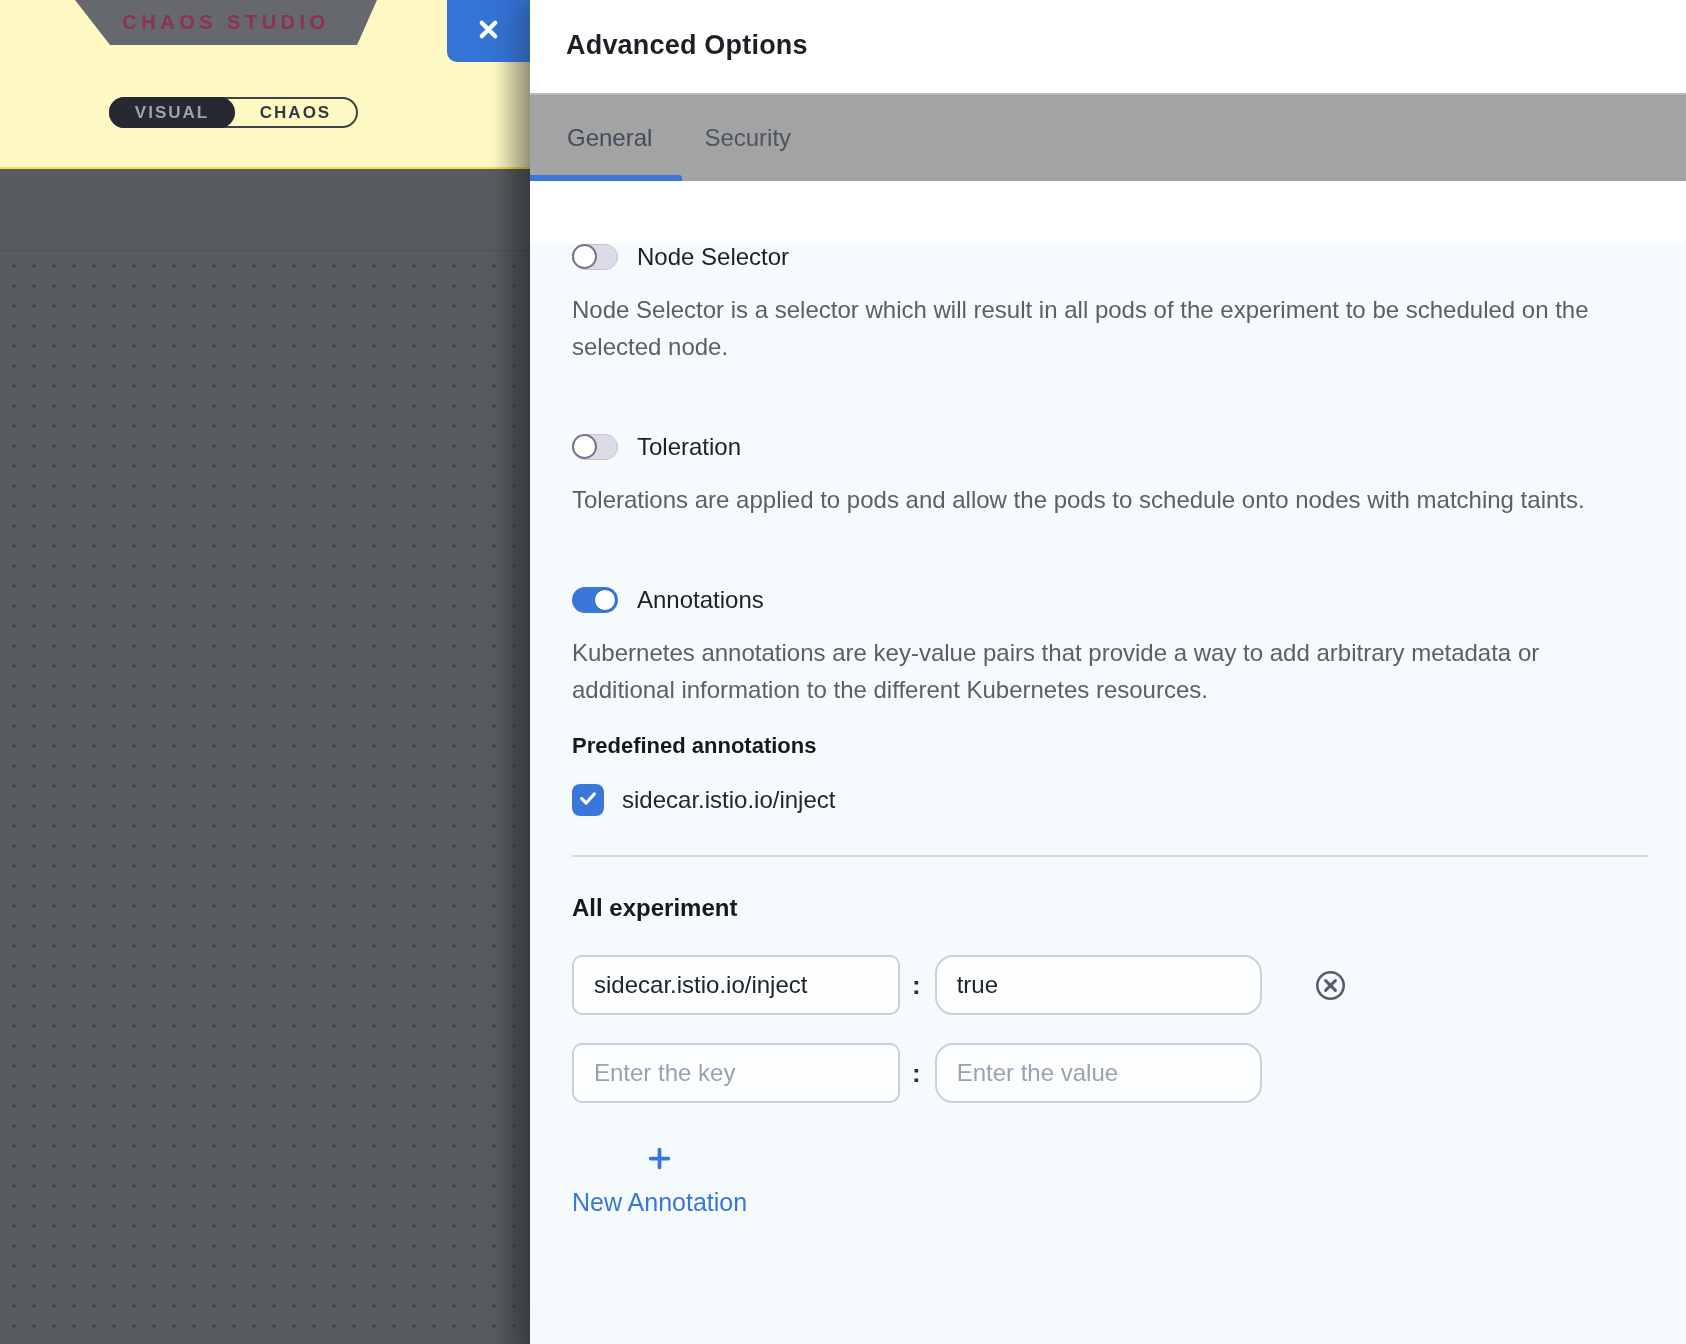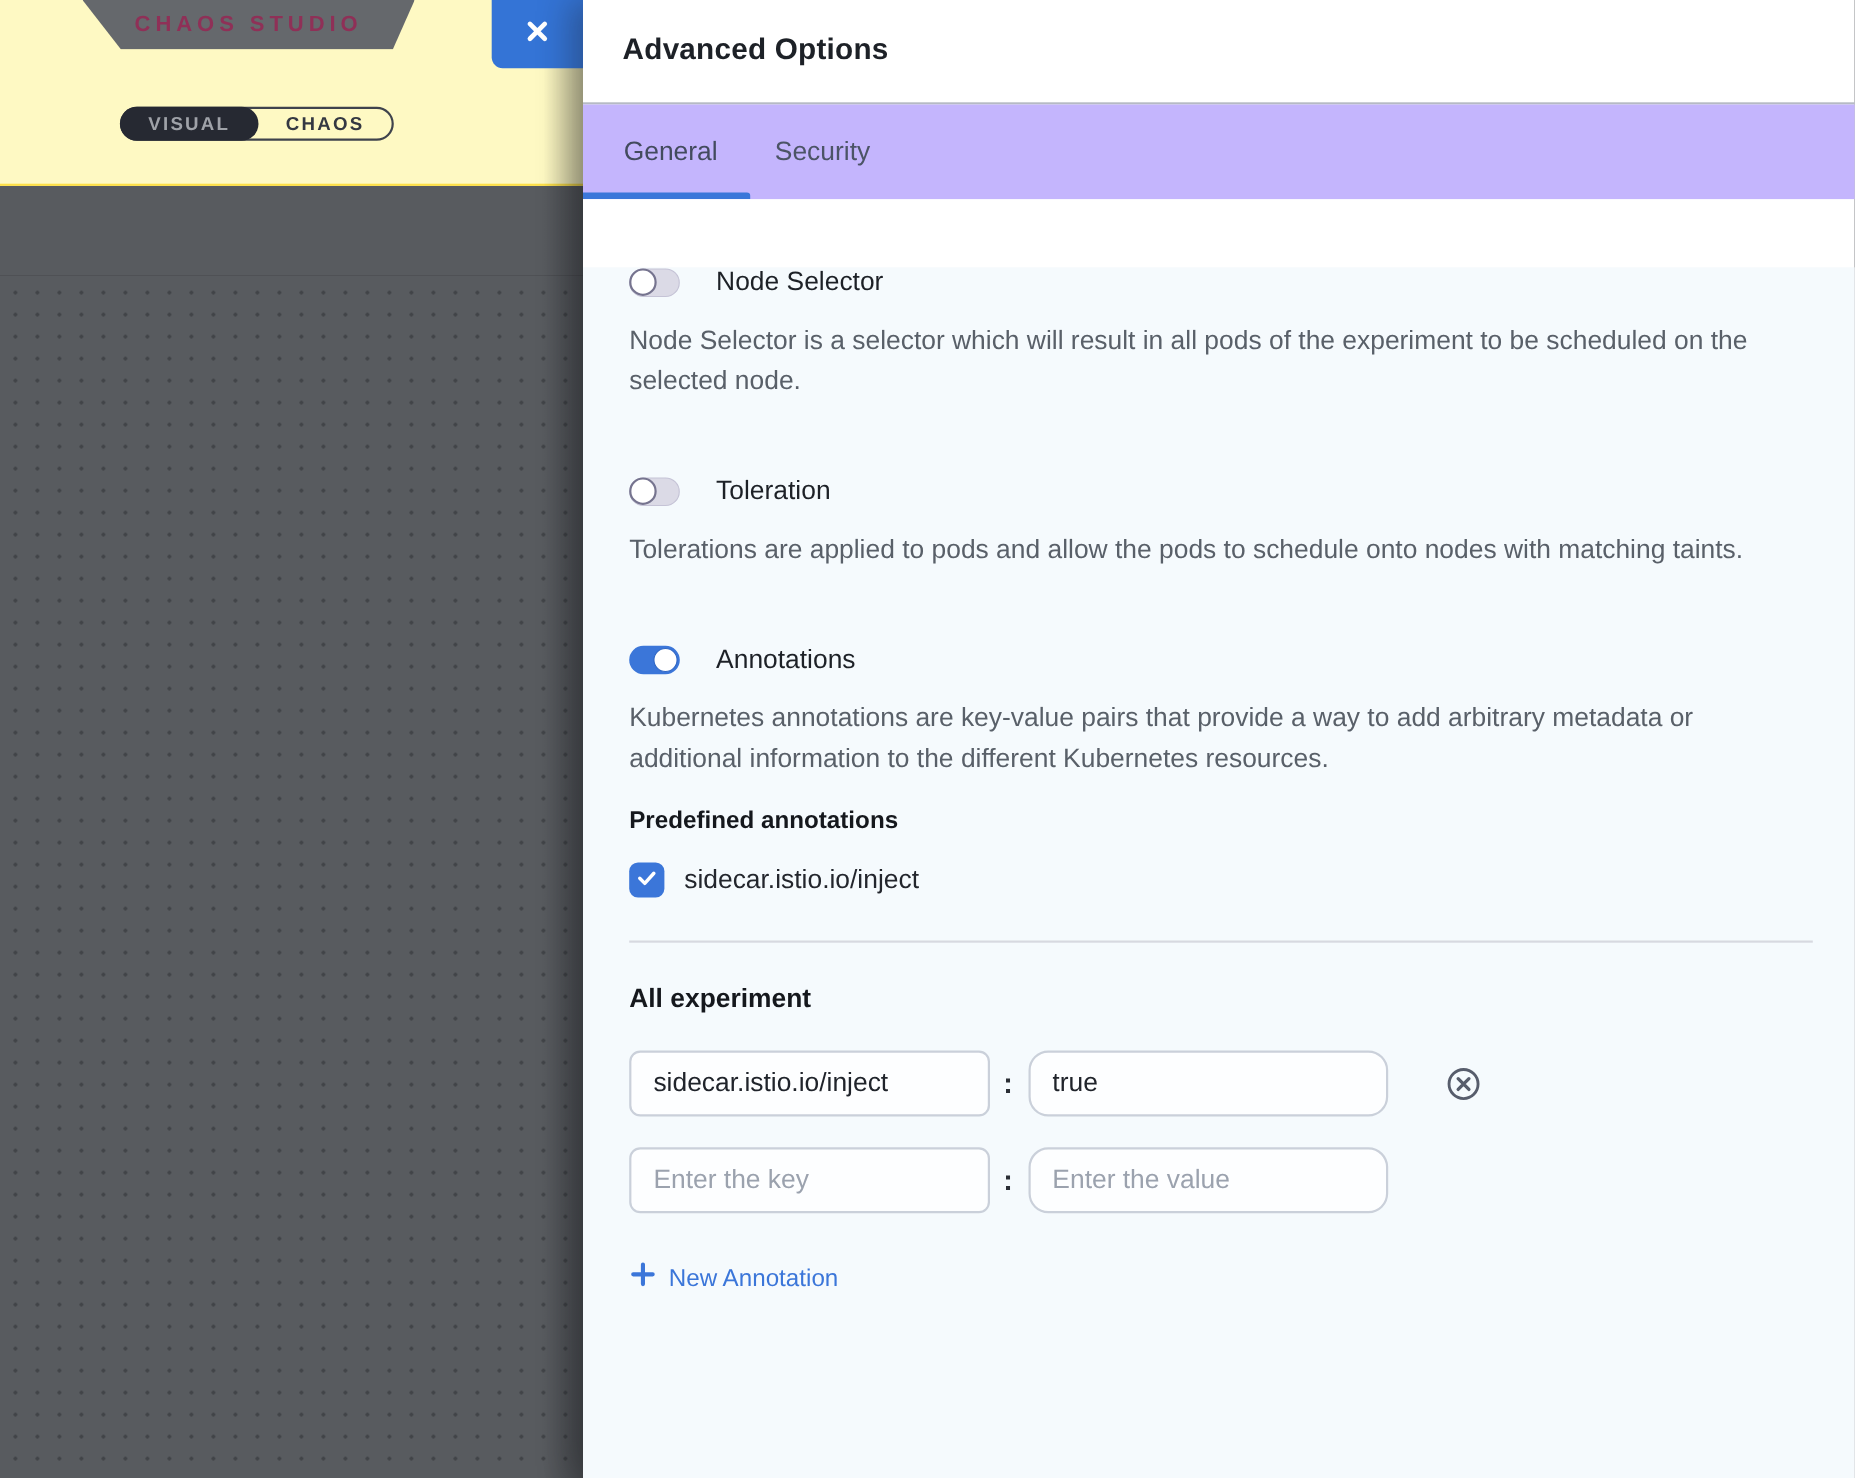"General" .tabs { background: #c4b5fd -> #a3a3a3 }
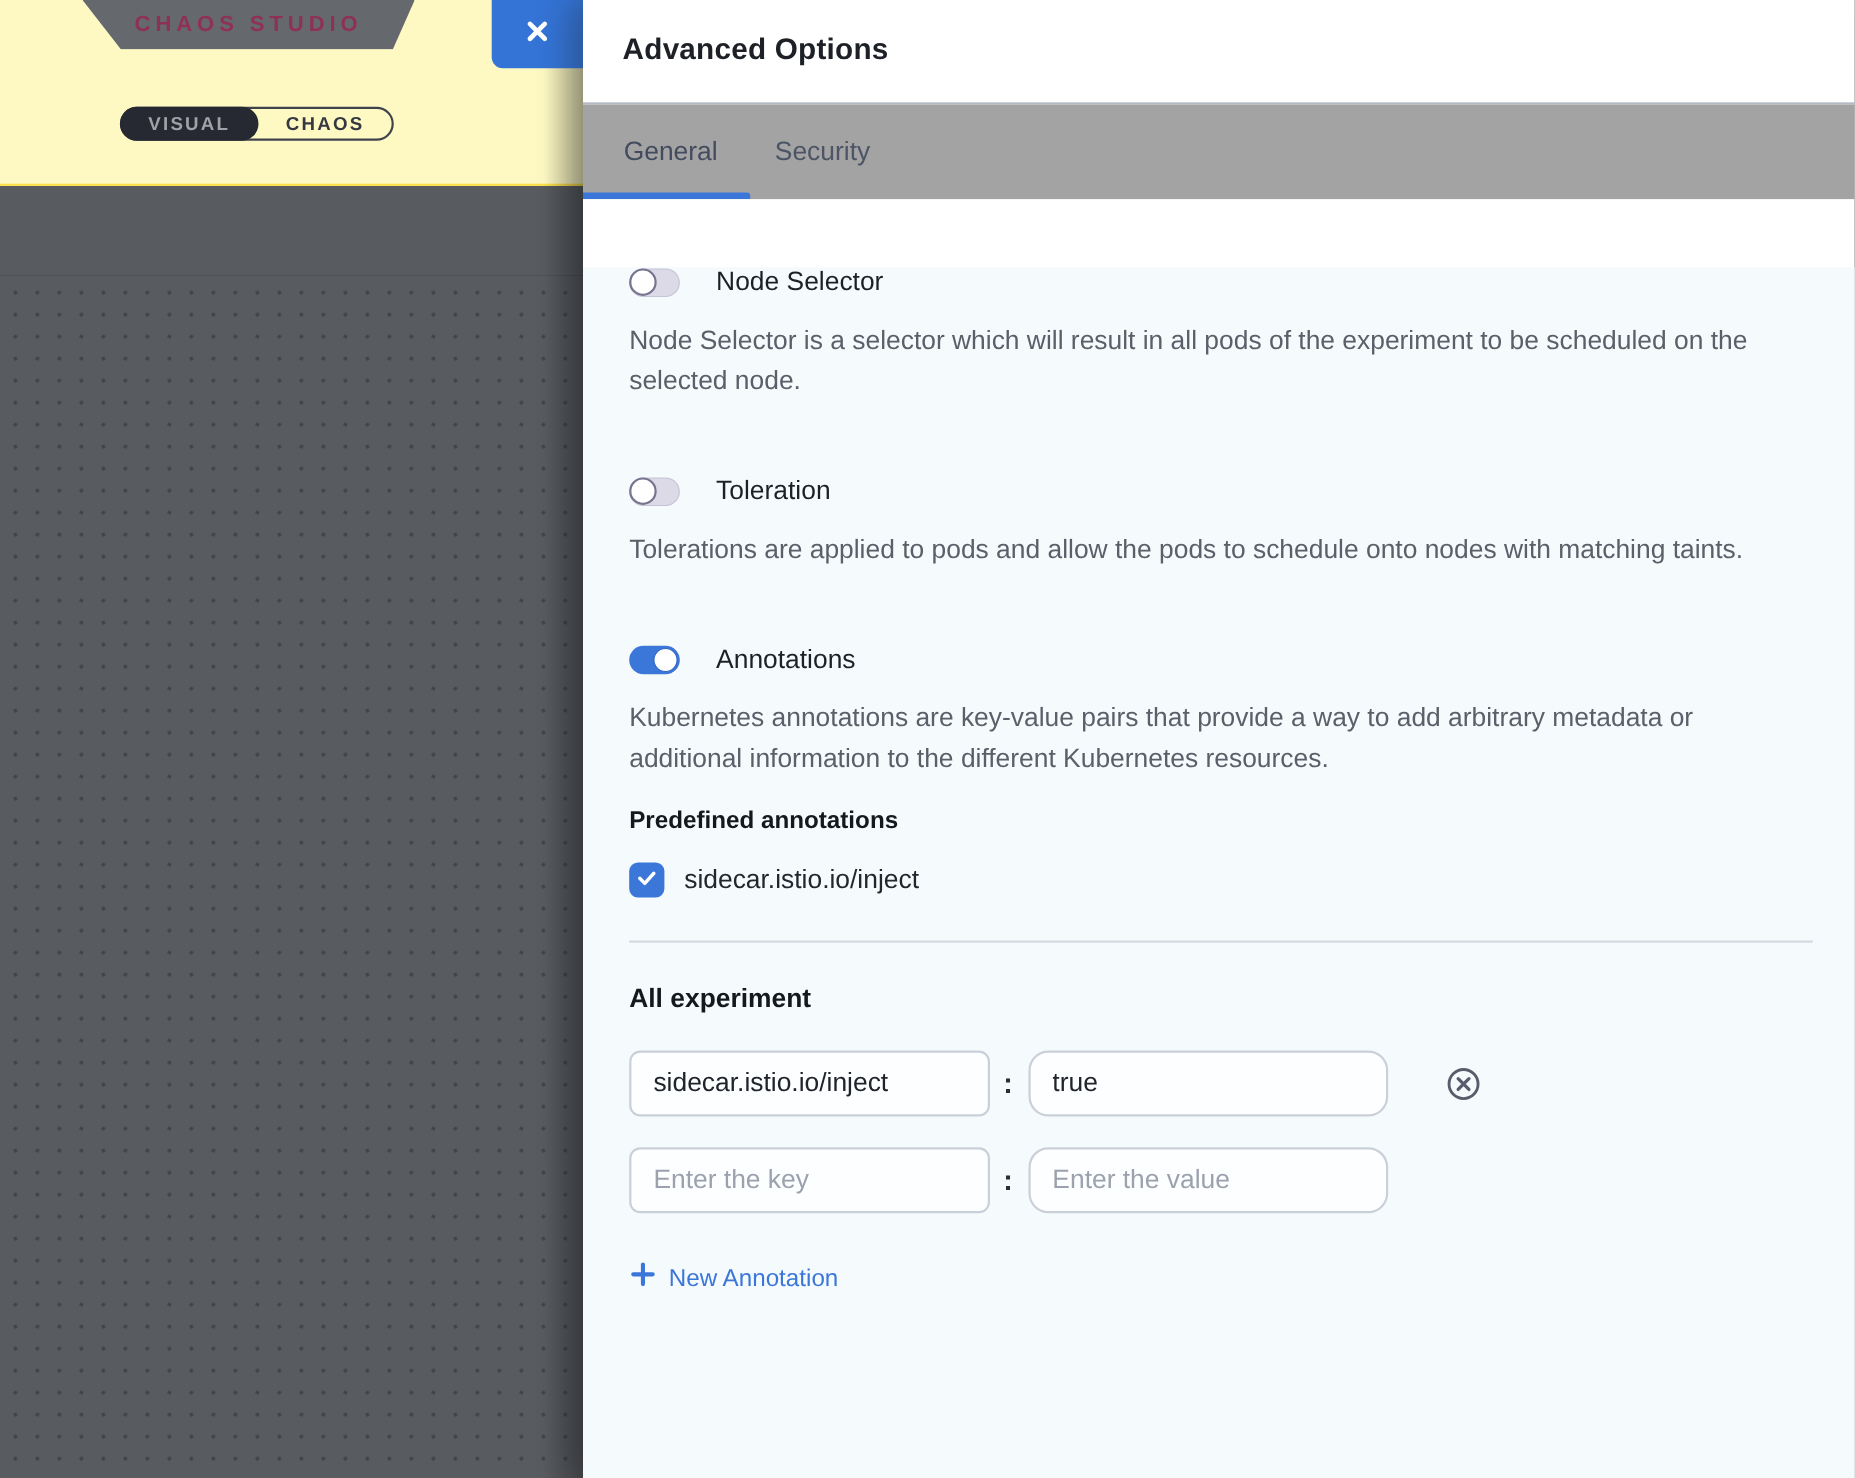"Node Selector" .toggle-row { gap: 33px -> 19px }
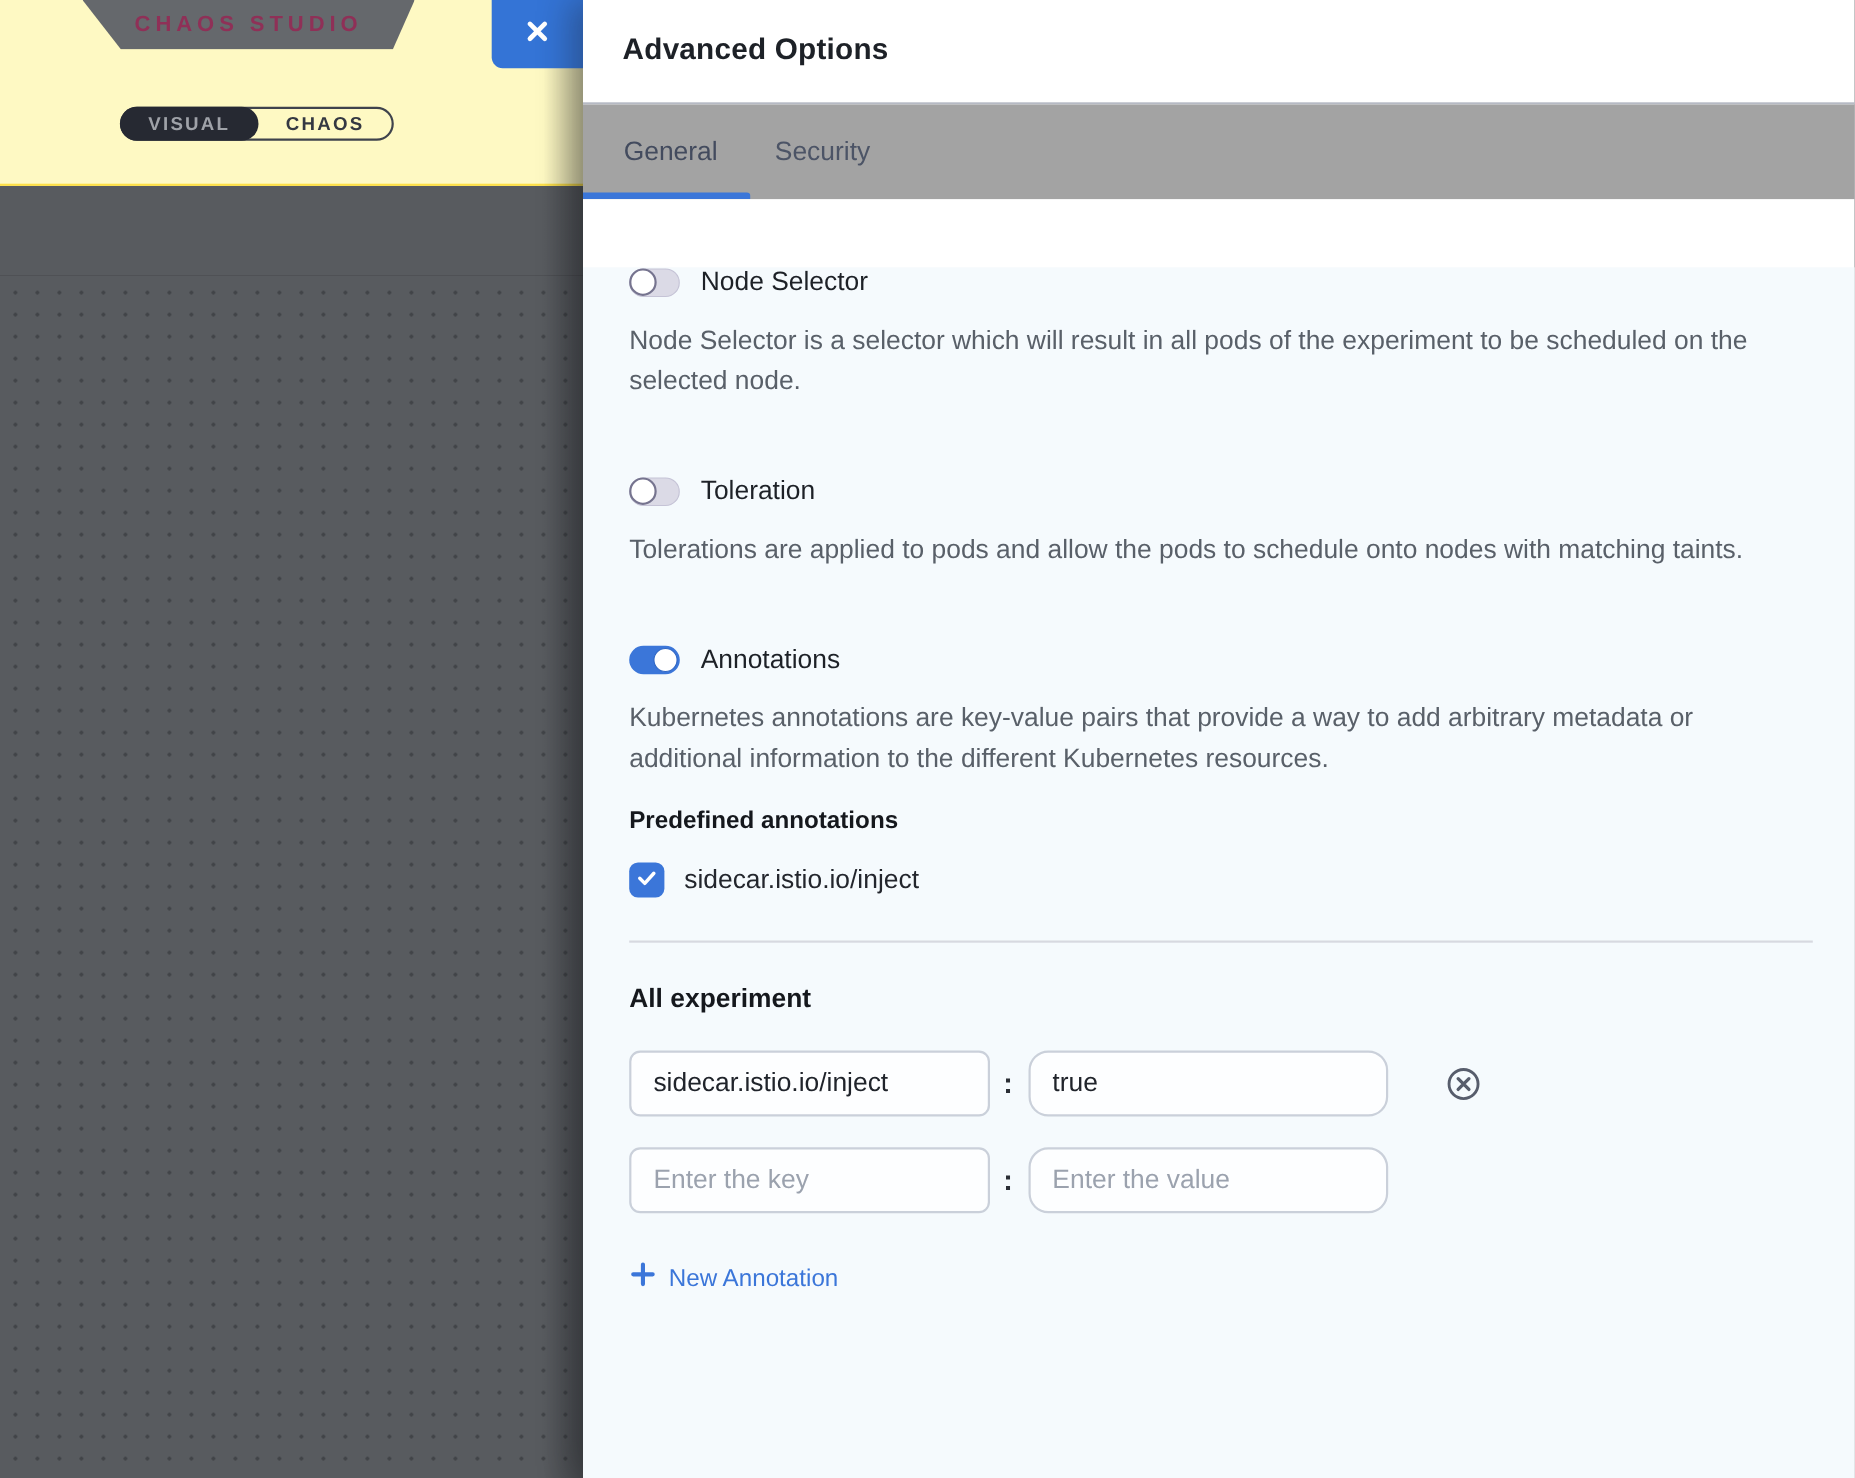"New Annotation" .add-link { flex-direction: none -> column; font-size: 22px -> 25px }
